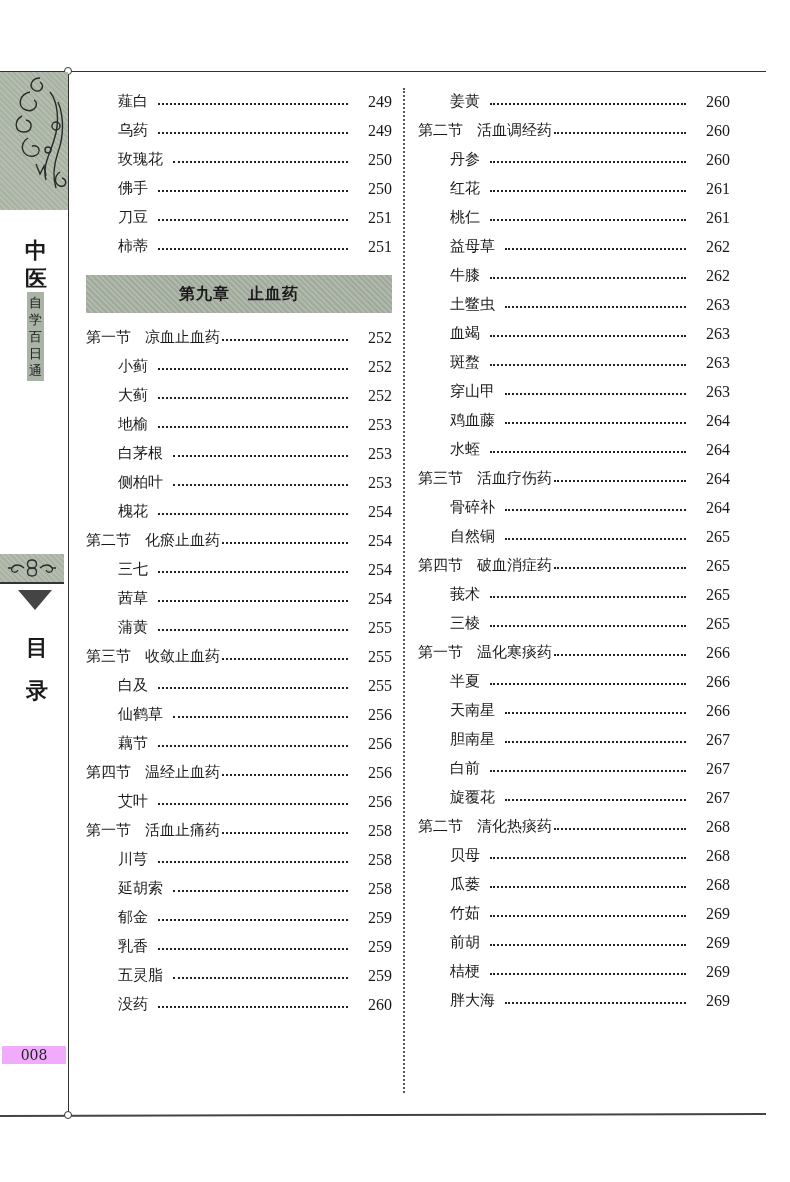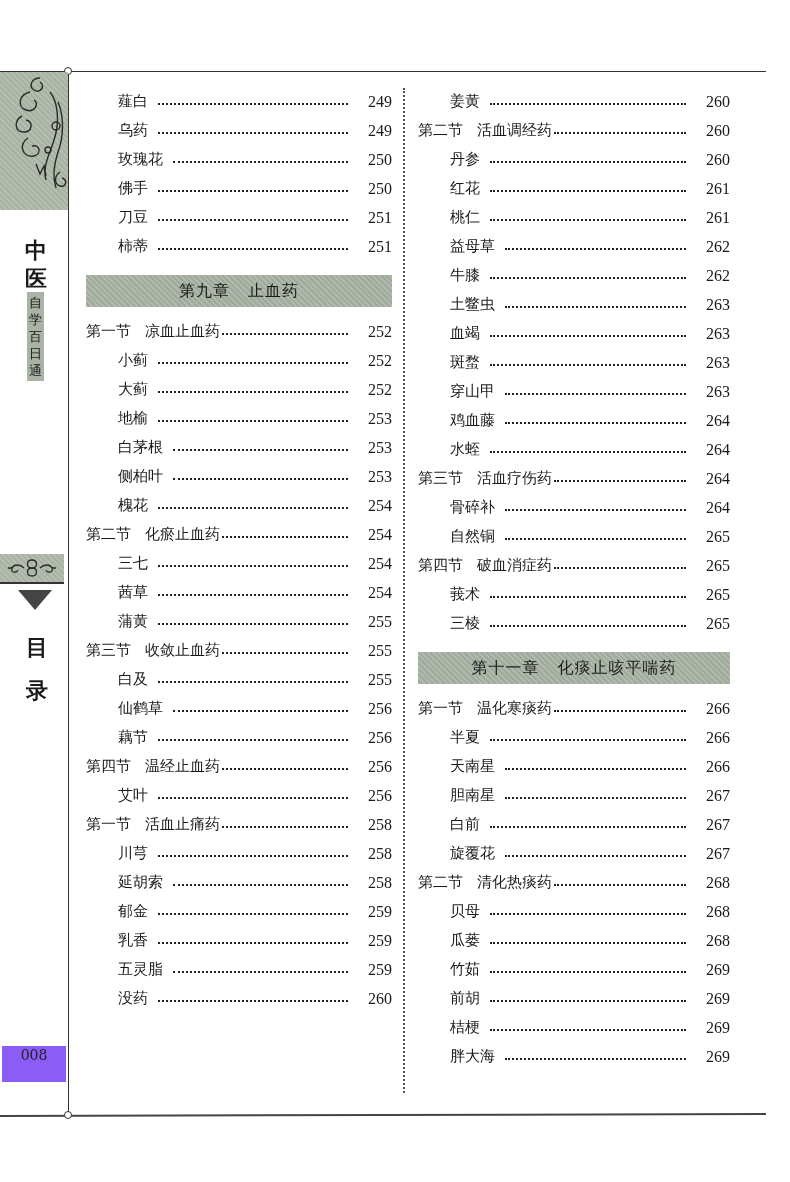"第九章" .chapter { font-weight: normal -> bold; height: 32px -> 38px }
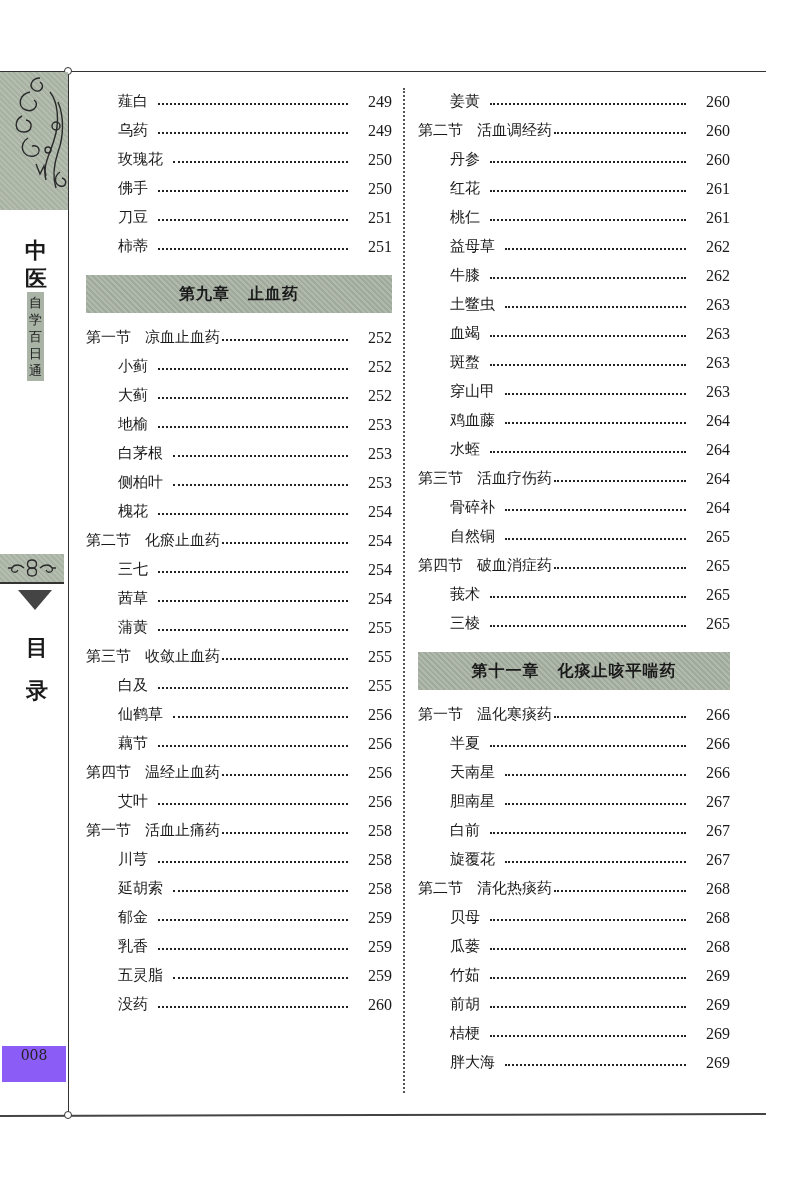"第十一章" div.chapter { html: <div> <span>第十一章</span> <span></span> <span>化痰止咳平喘药</span> </div> -> none }
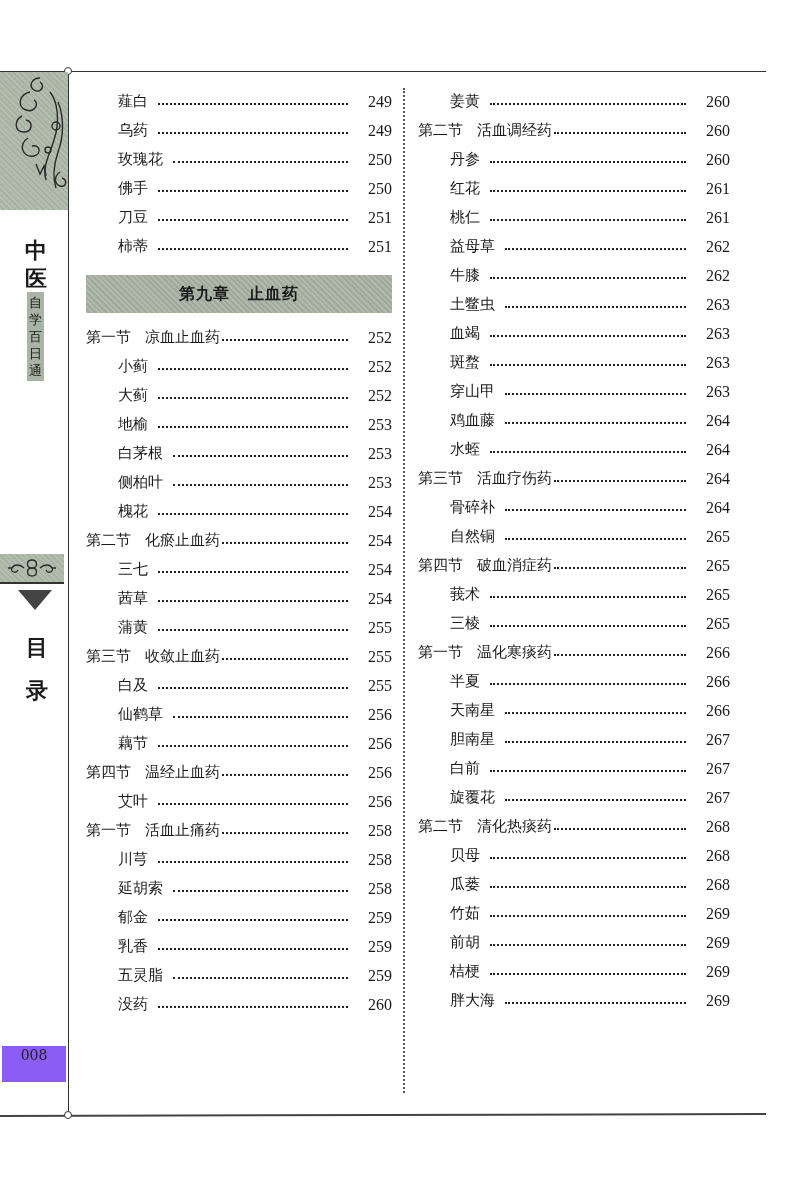"008" .page-num { background: #8b5cf6 -> #f0abfc; height: 36px -> 18px }
